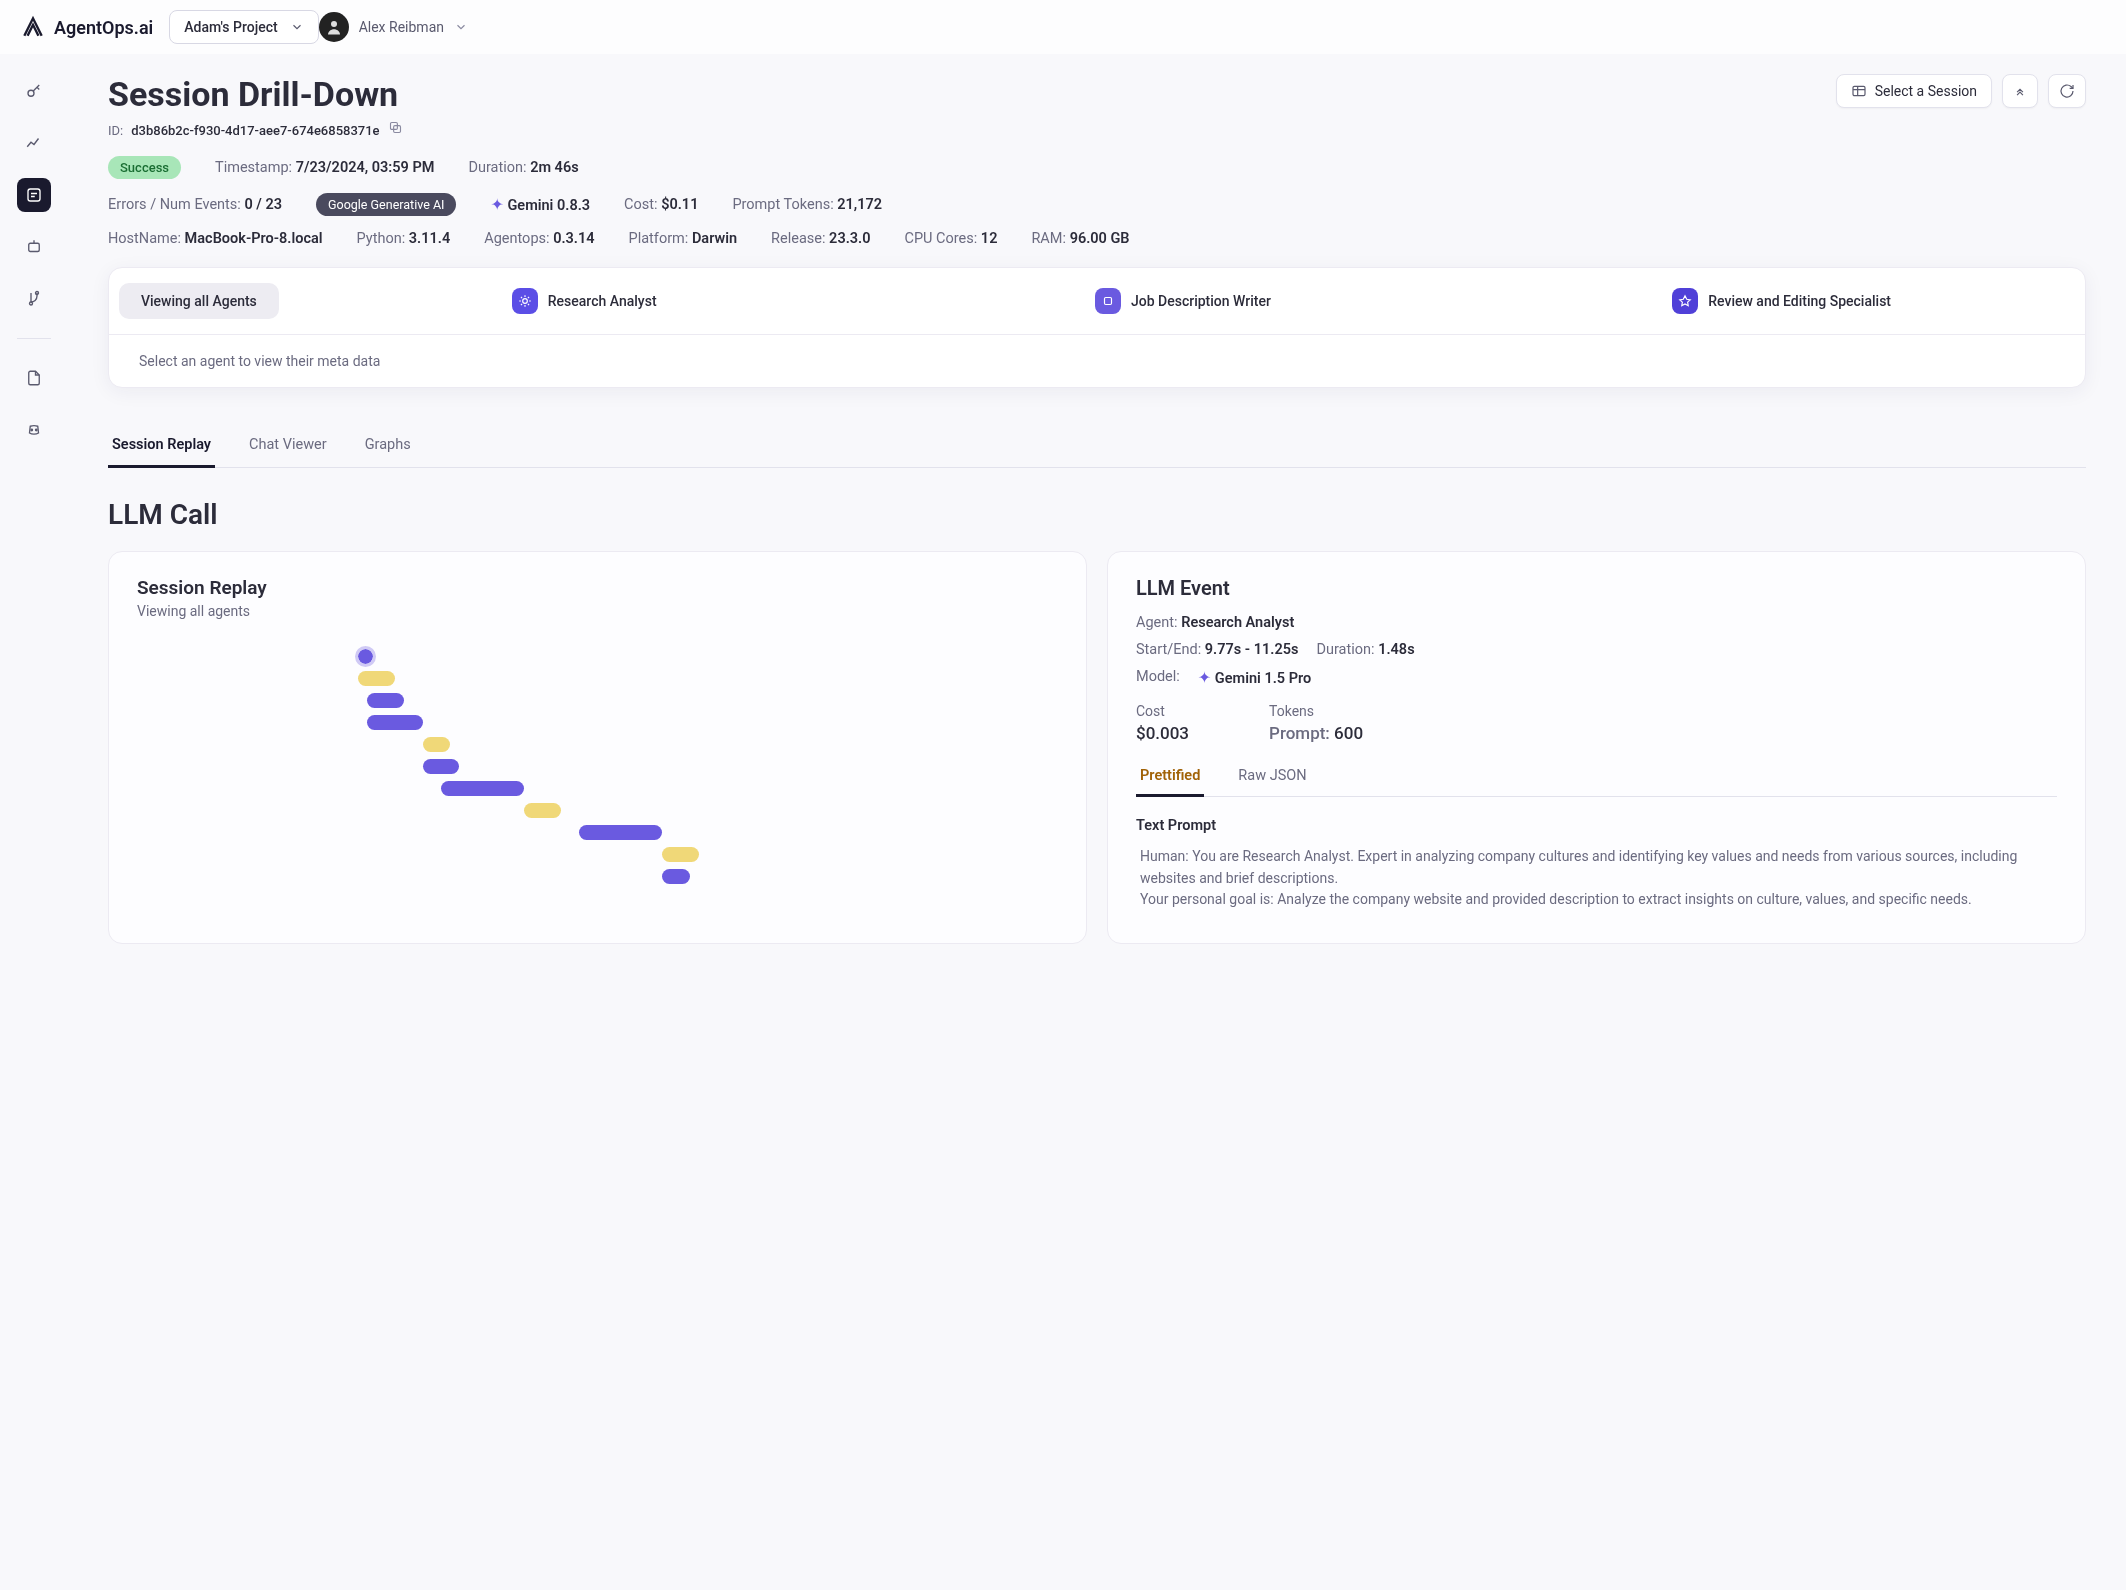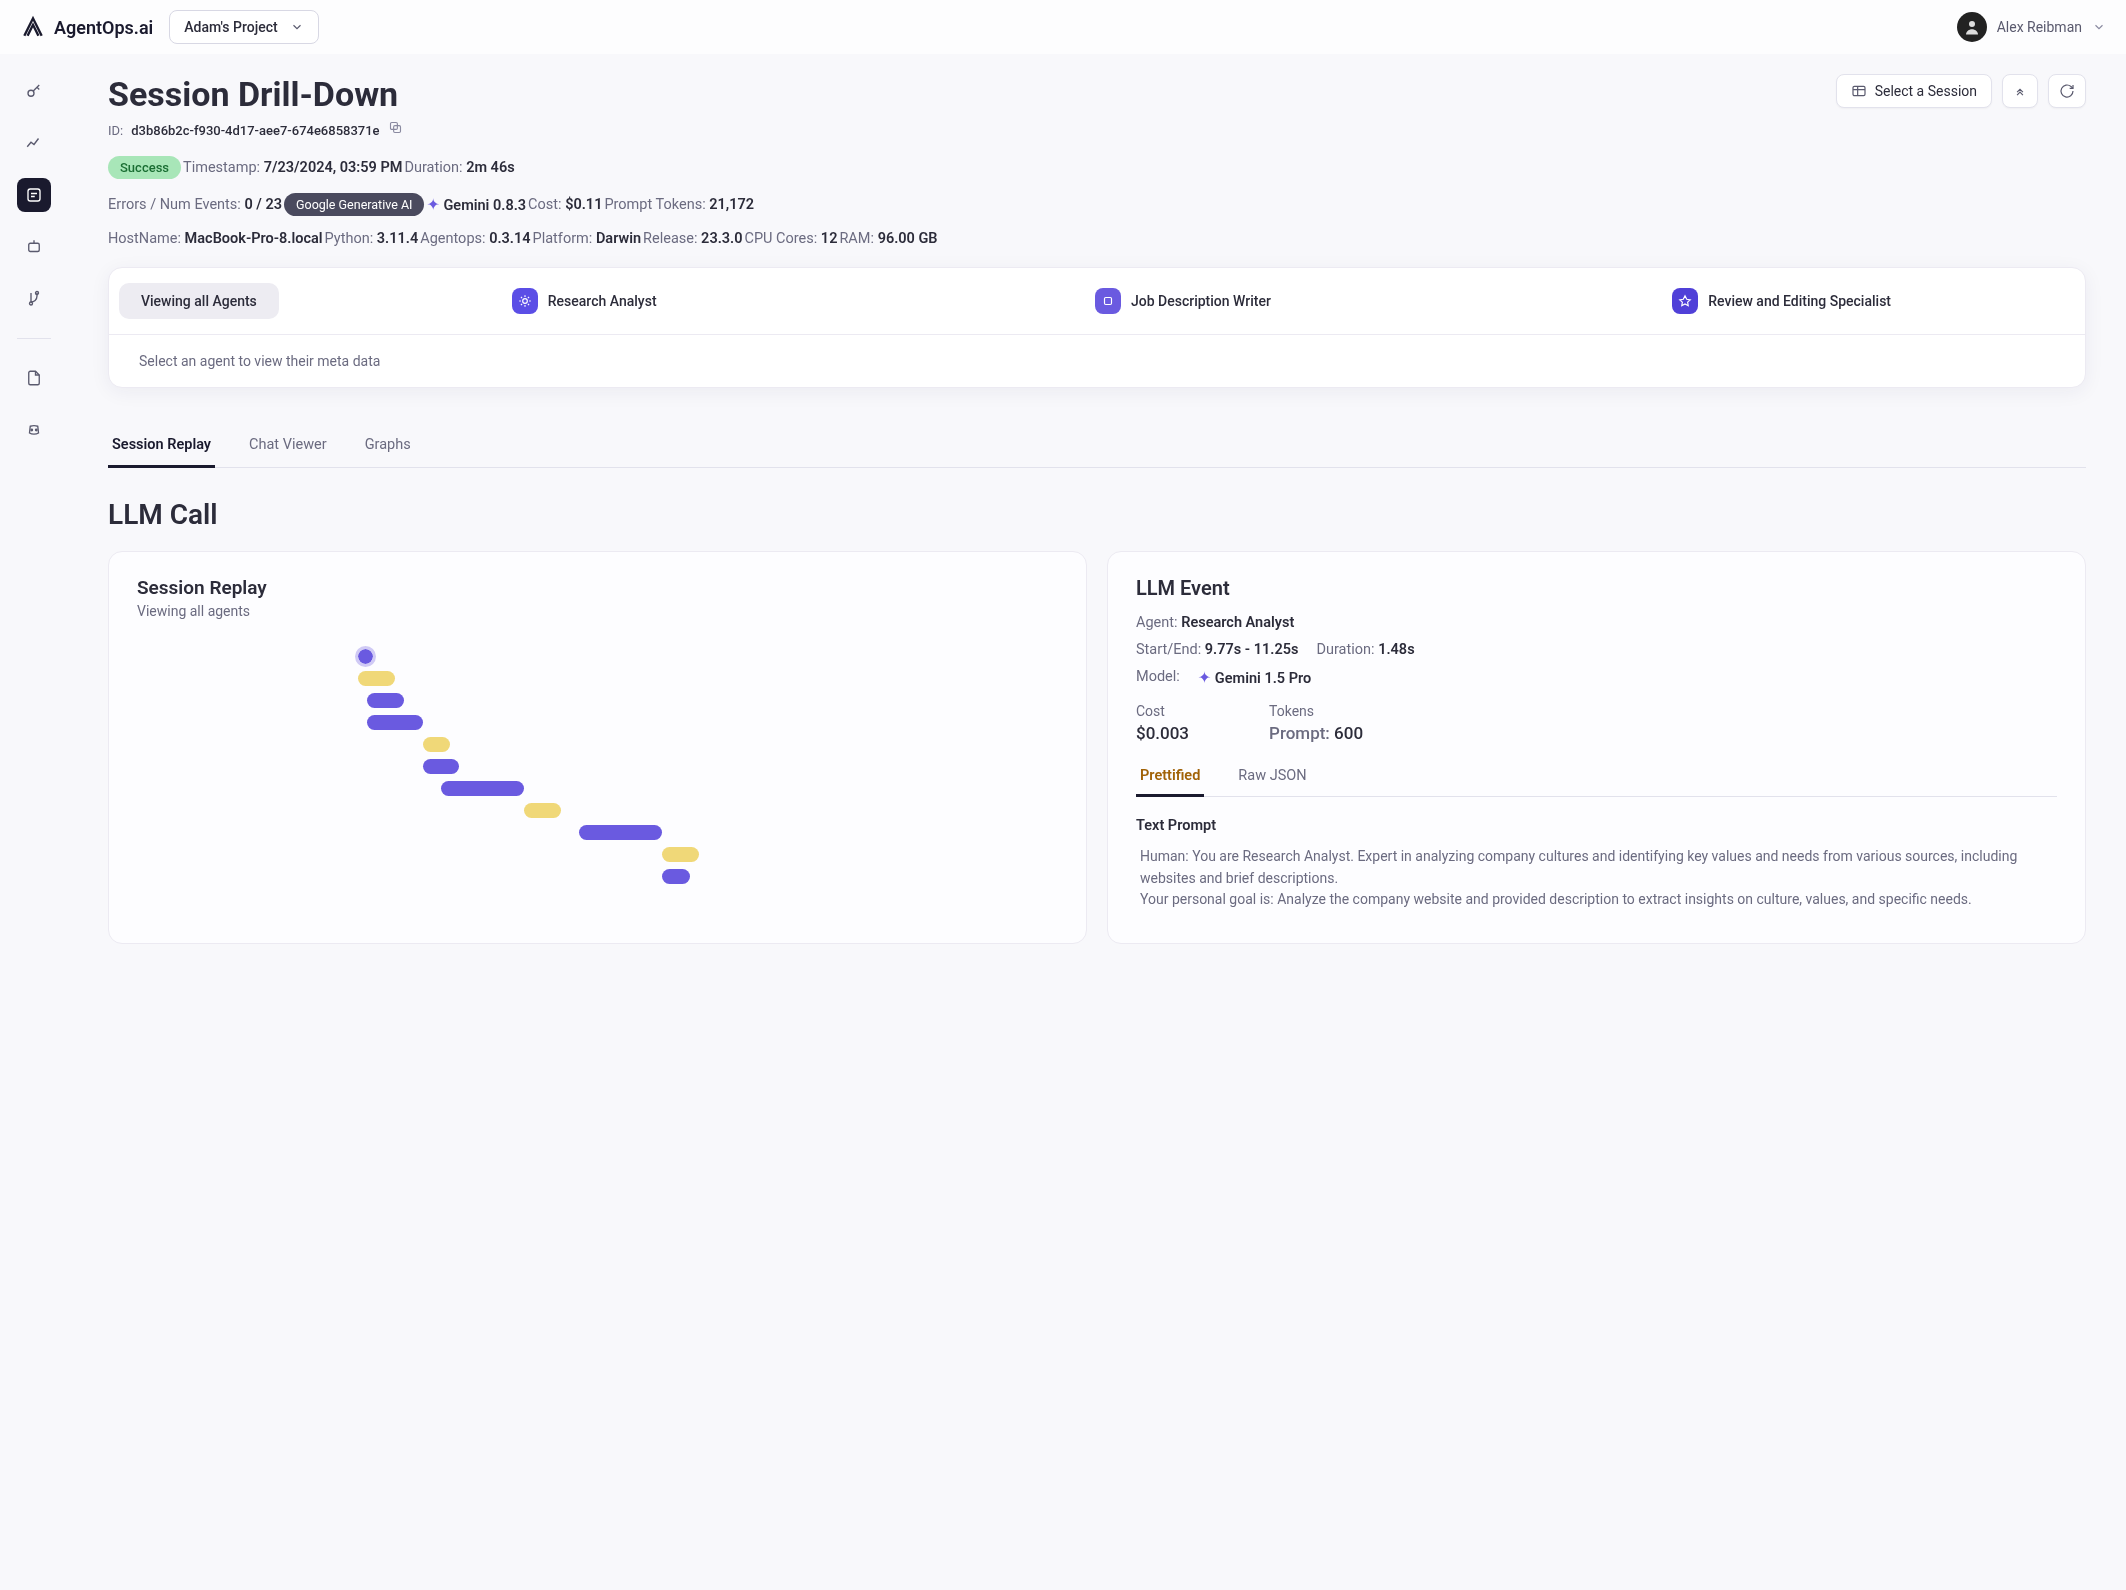"AgentOps.ai" .topbar { justify-content: space-between -> none }
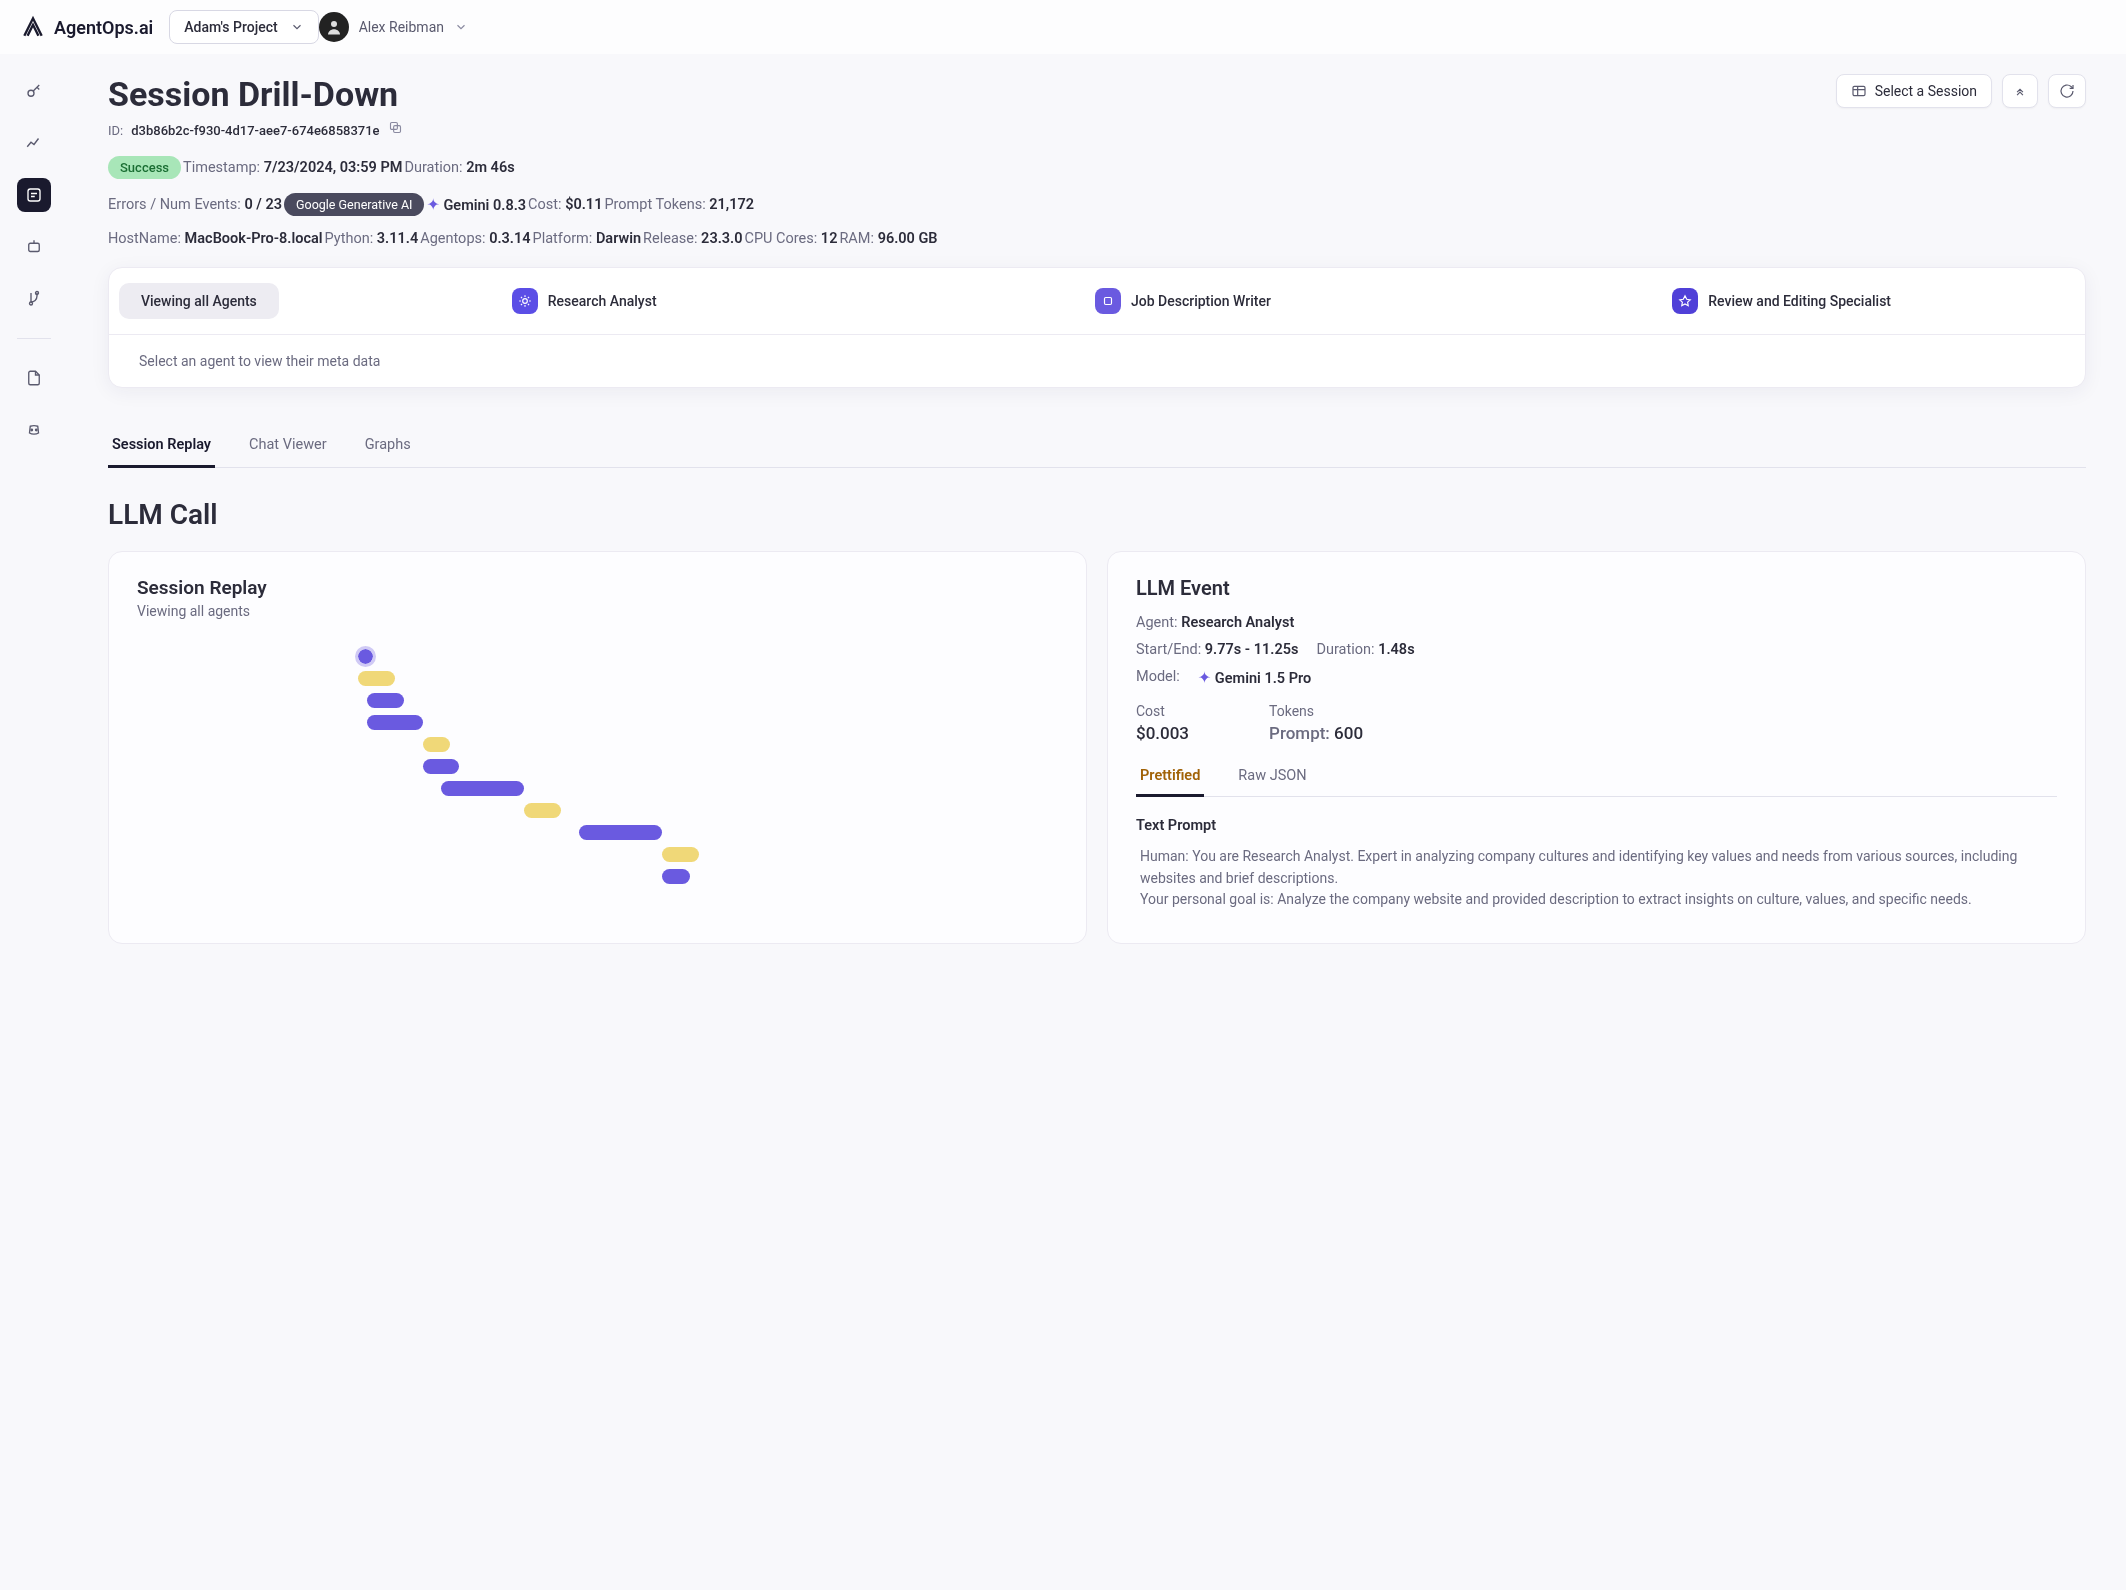"Success" .meta-row { gap: 2px -> 34px }
